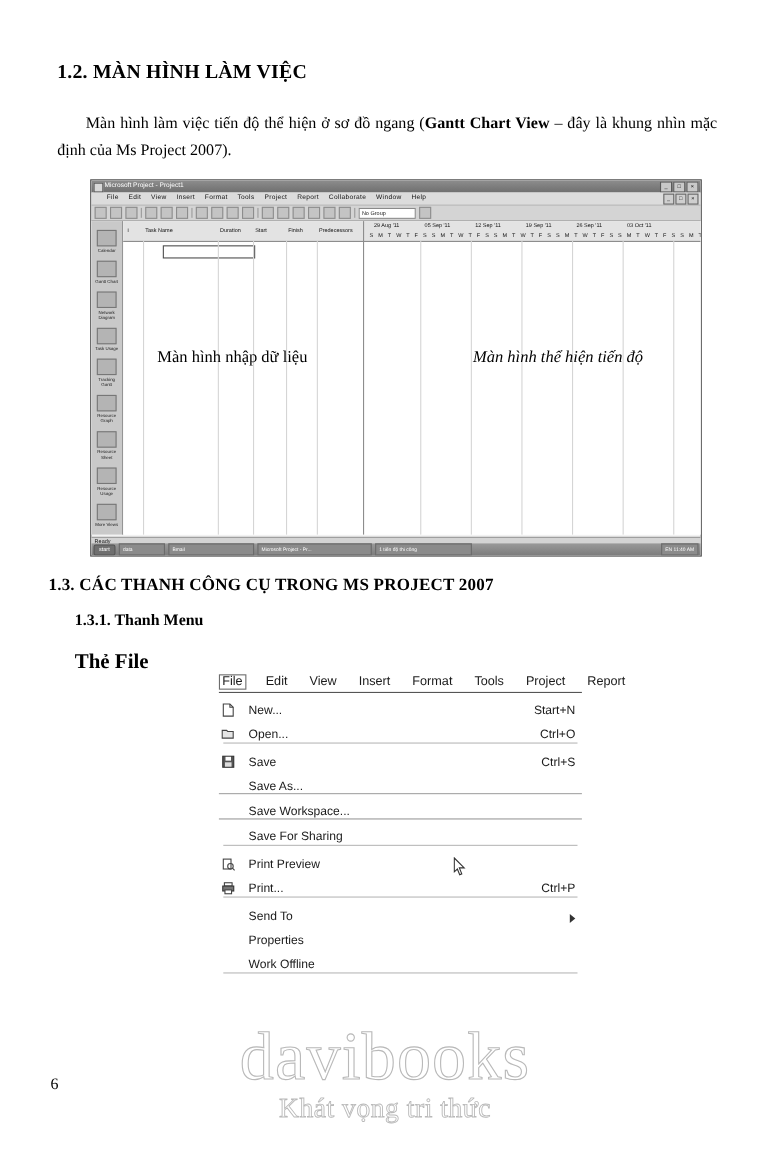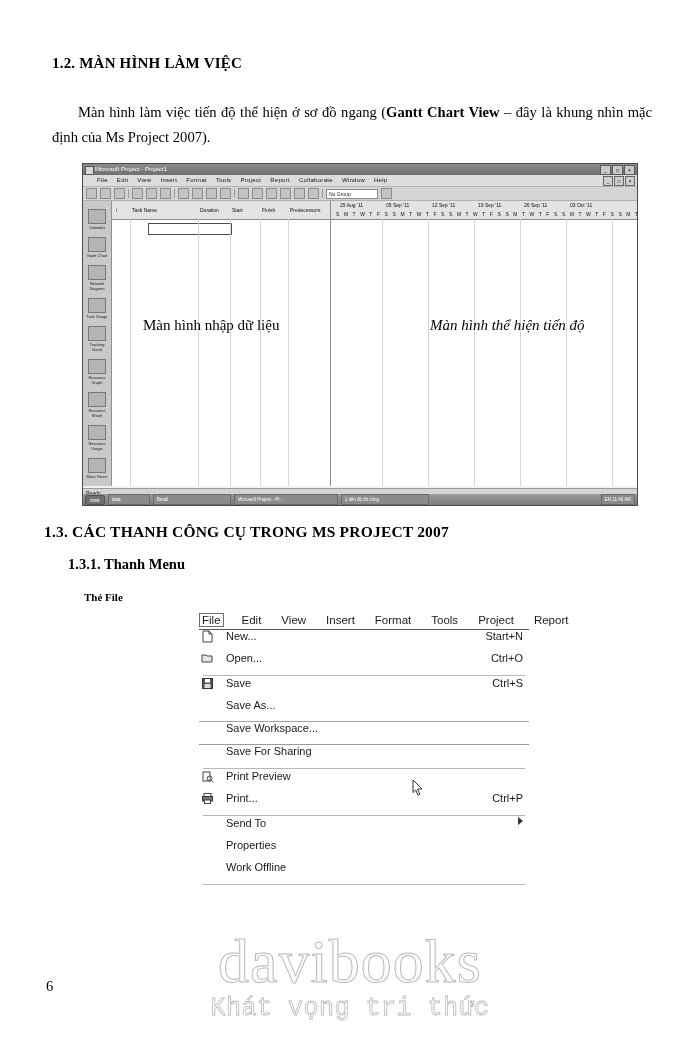"1.2. MÀN HÌNH LÀM VIỆC" #h-12 { font-size: 15px -> 18px }
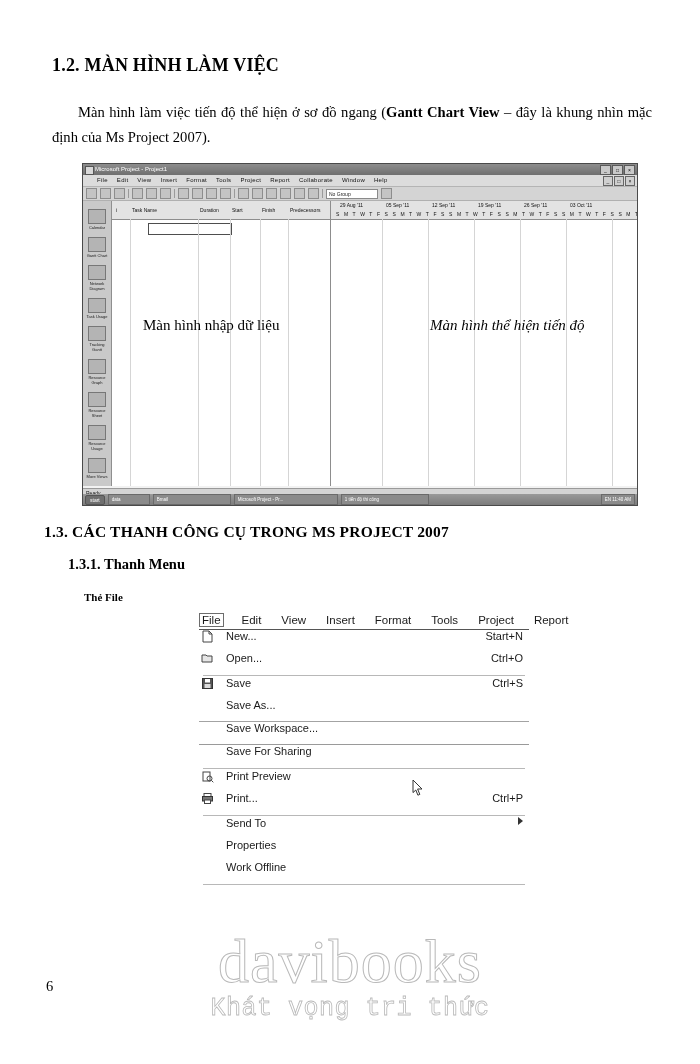"Thẻ File" #h-file { font-size: 11px -> 19px; left: 84px -> 68px }
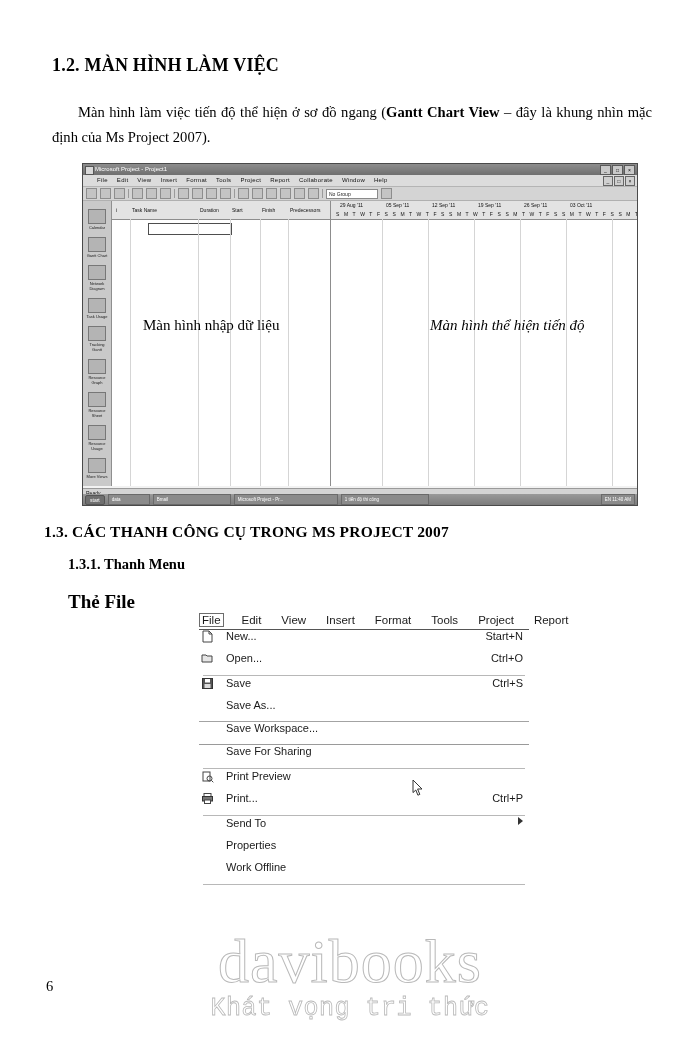"New..." .mi-row { align-items: flex-start -> flex-end }
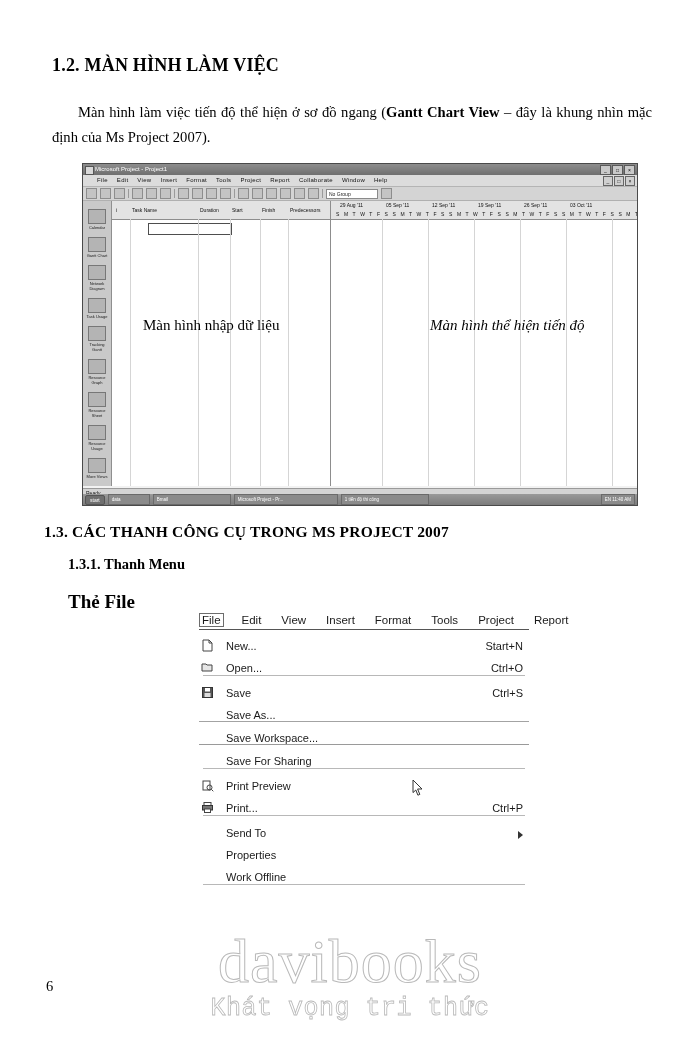"Khát vọng tri thức" #wm-sub { font-family: Liberation Mono, monospace -> Liberation Serif, serif }
